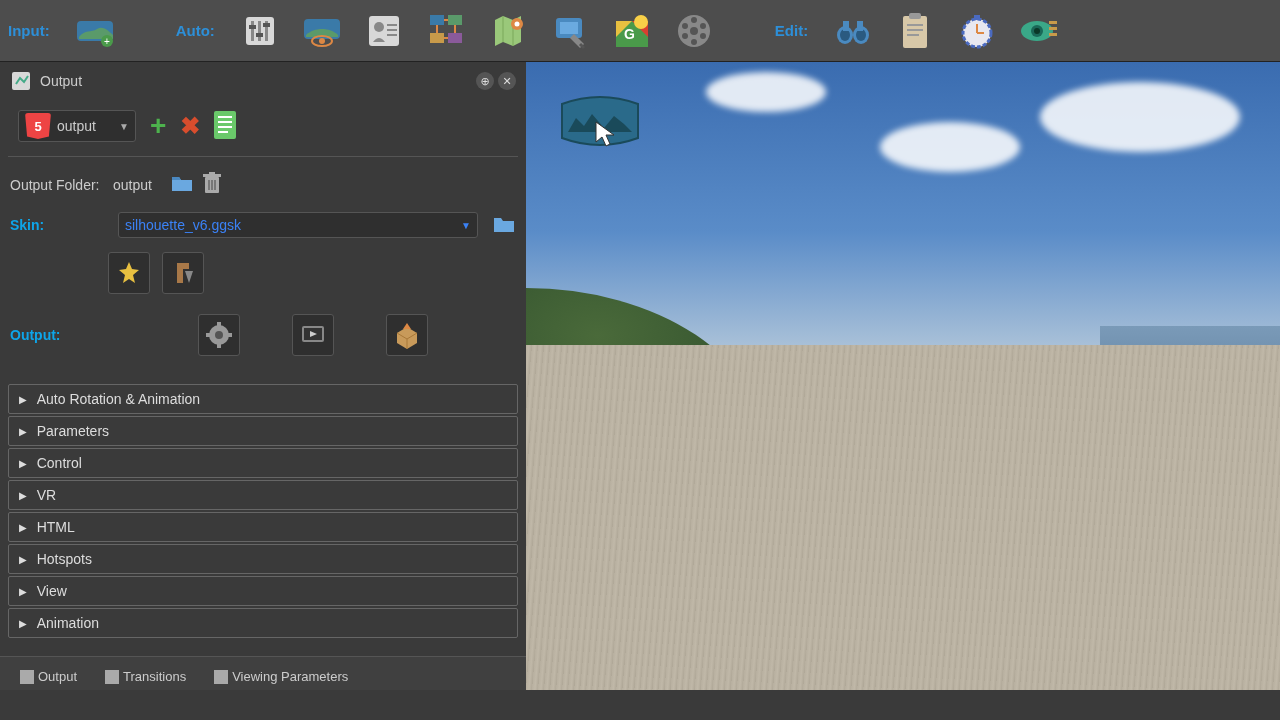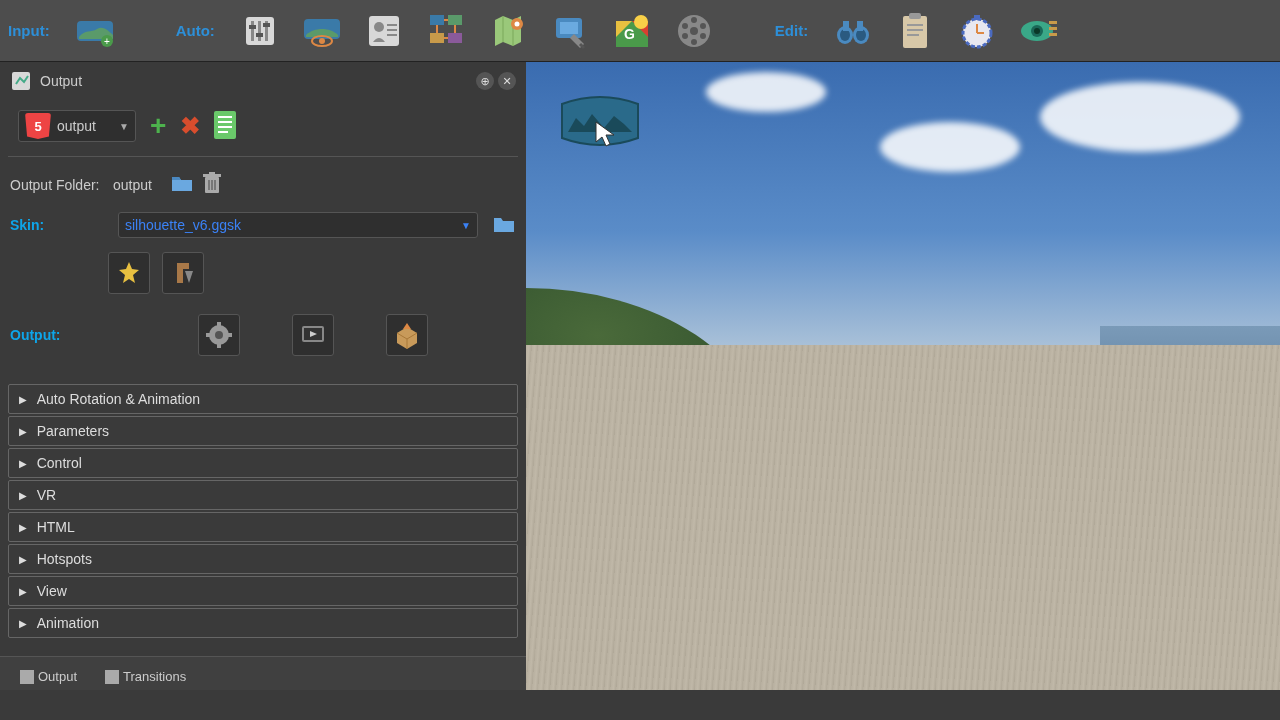"Viewing Parameters" div.btab { html: none -> <div> <svg> <rect></rect> </svg> <span>Viewing Parameters</span> </div> }
